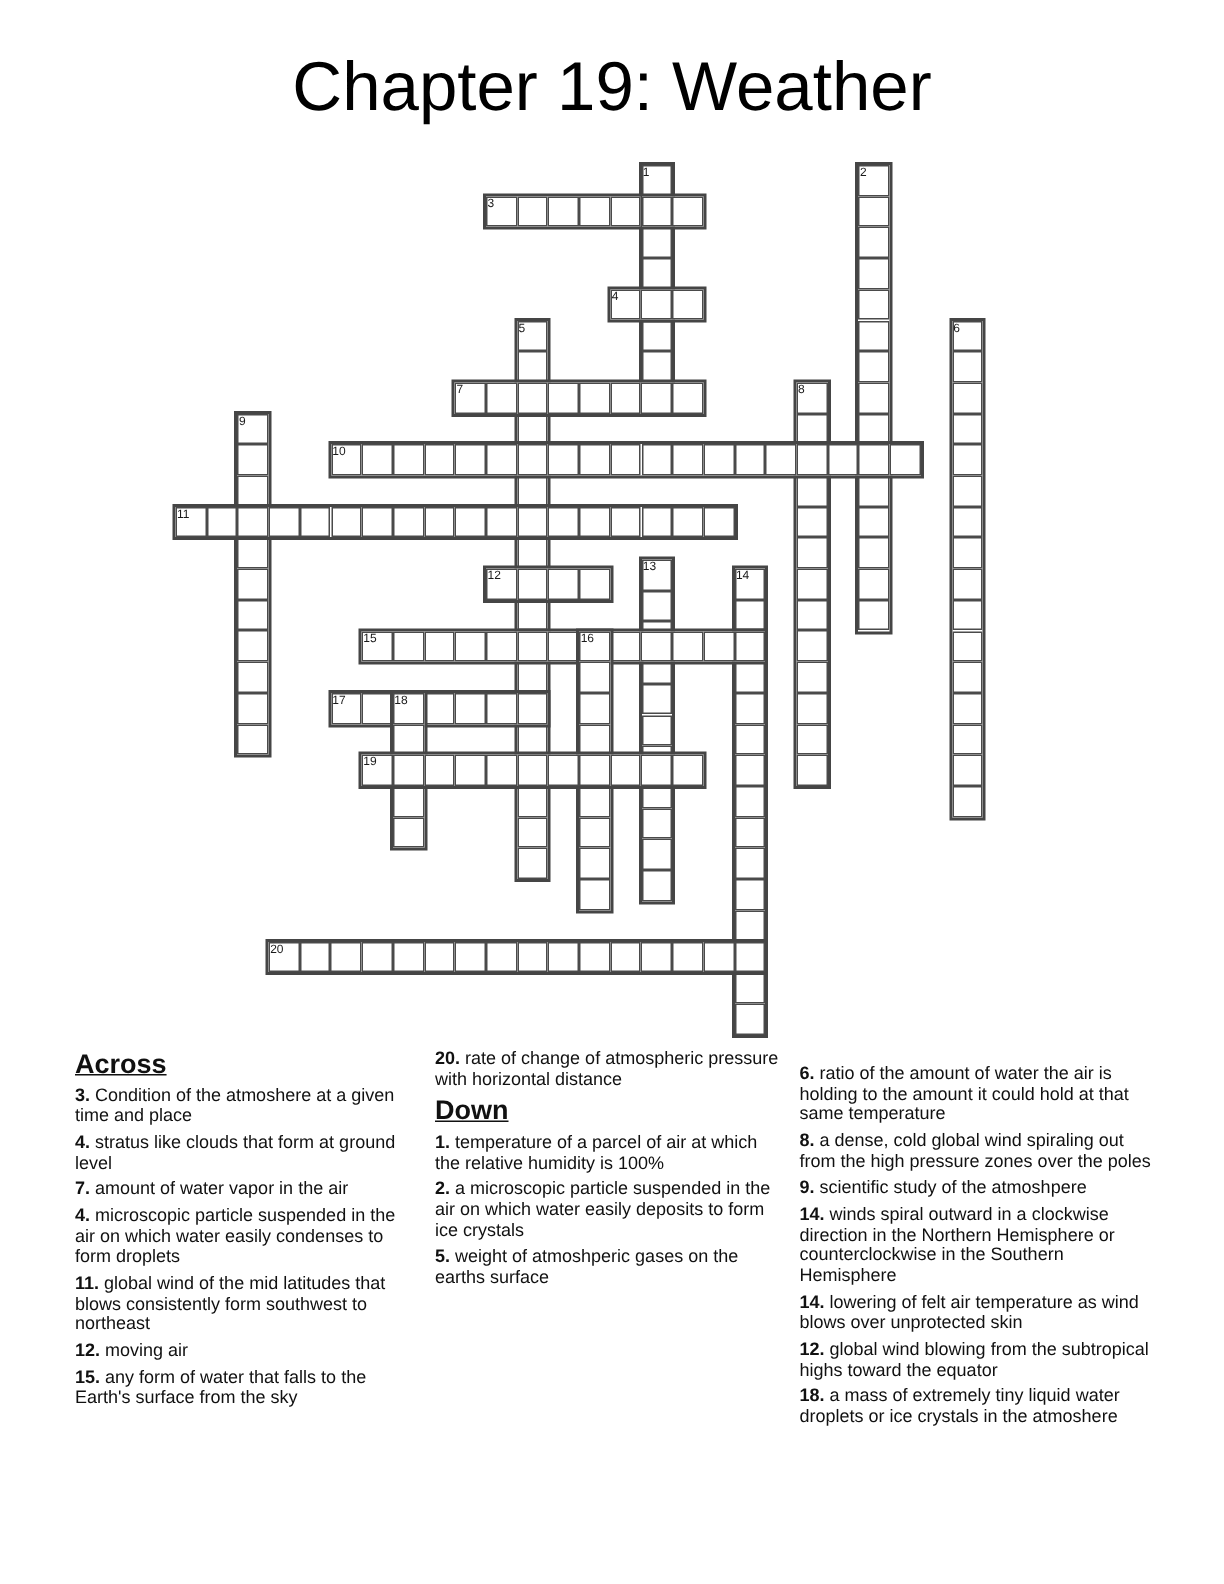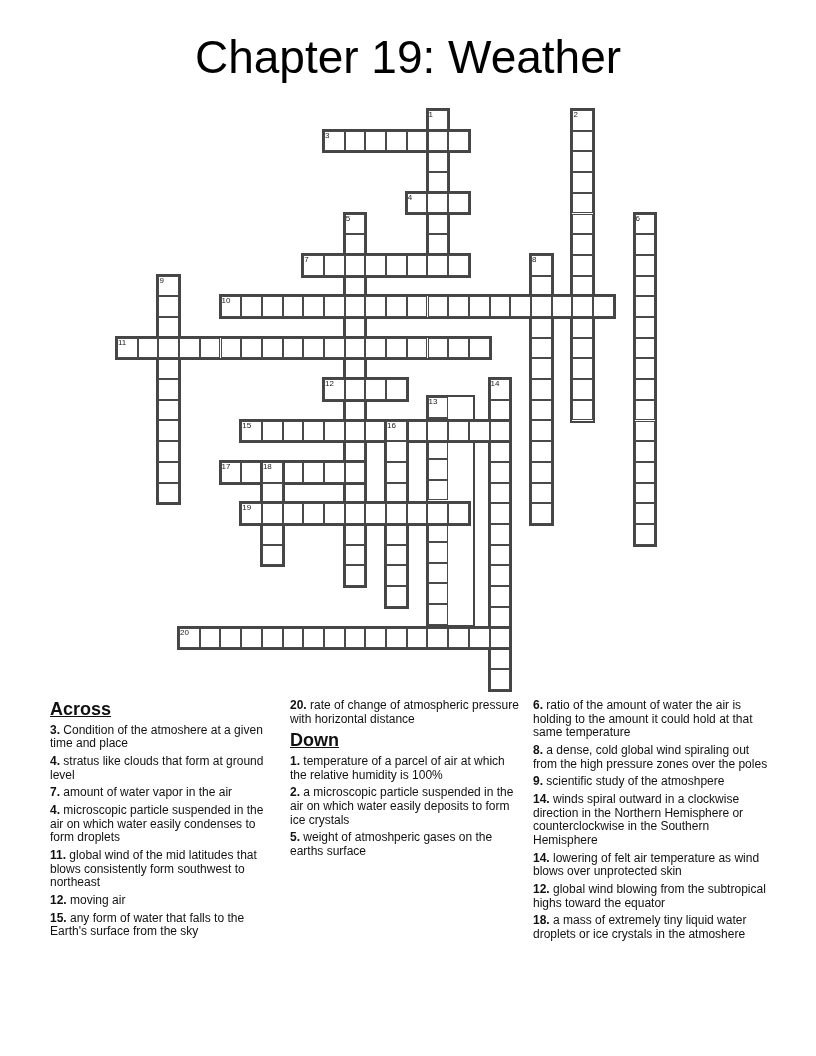"13" div.word { padding-left: 25px -> none; top: 285px -> 261px }
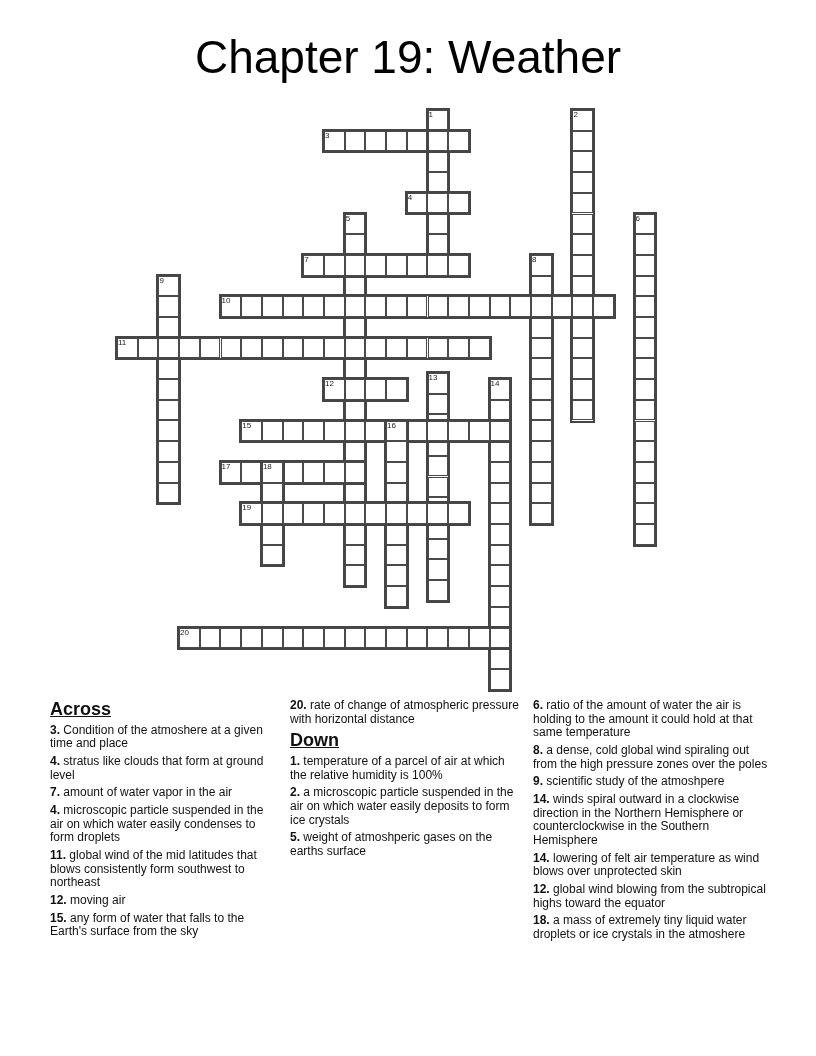"6. ratio of the amount" #clue-col-3 { margin-top: none -> 10px }
